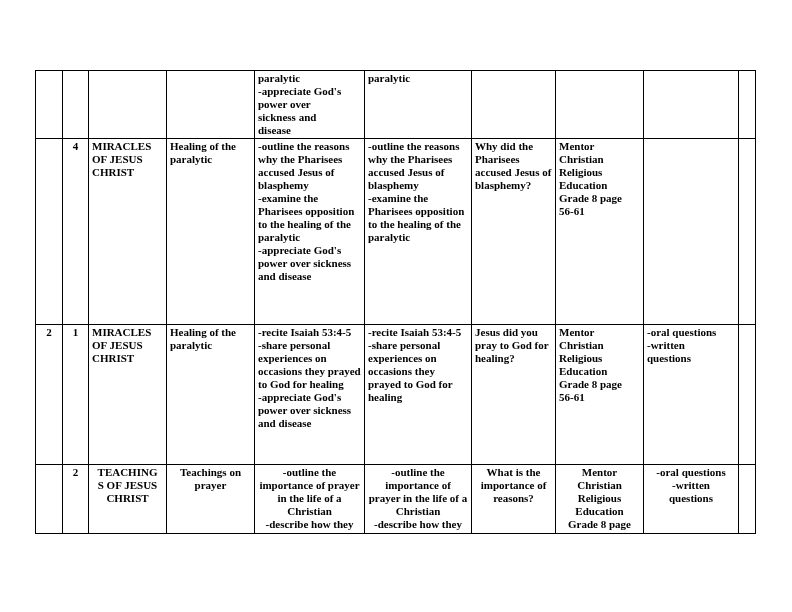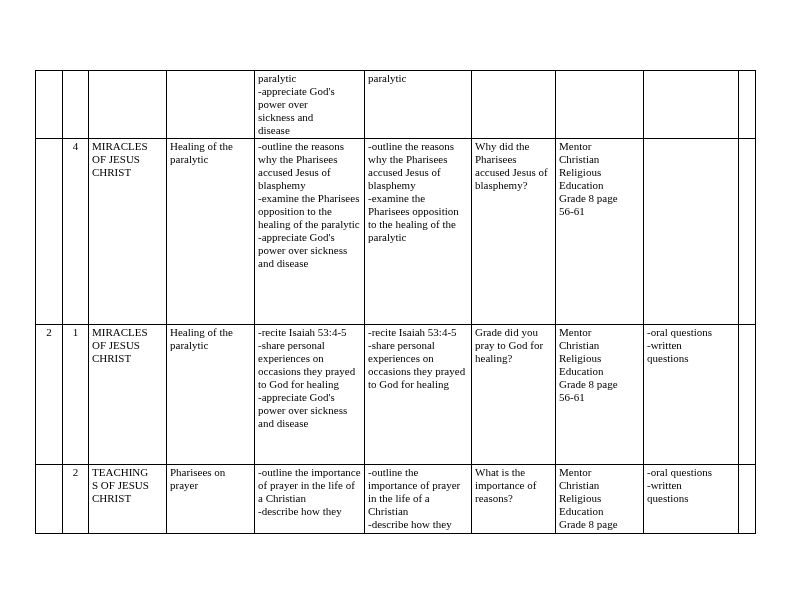"paralytic" .doc-page { font-weight: none -> bold }
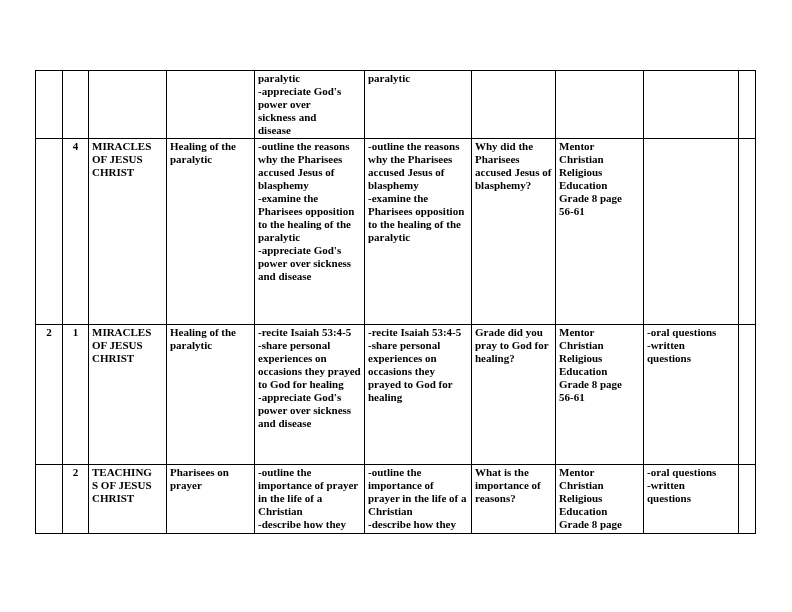"Grade did you pray to" td { text: Grade -> Jesus }
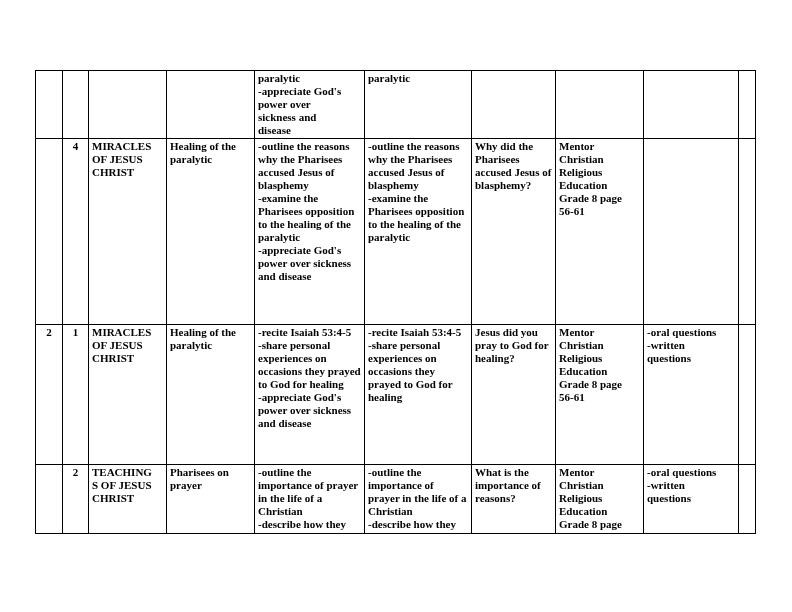"TEACHING" tr.row-3 td { text-align: none -> center }
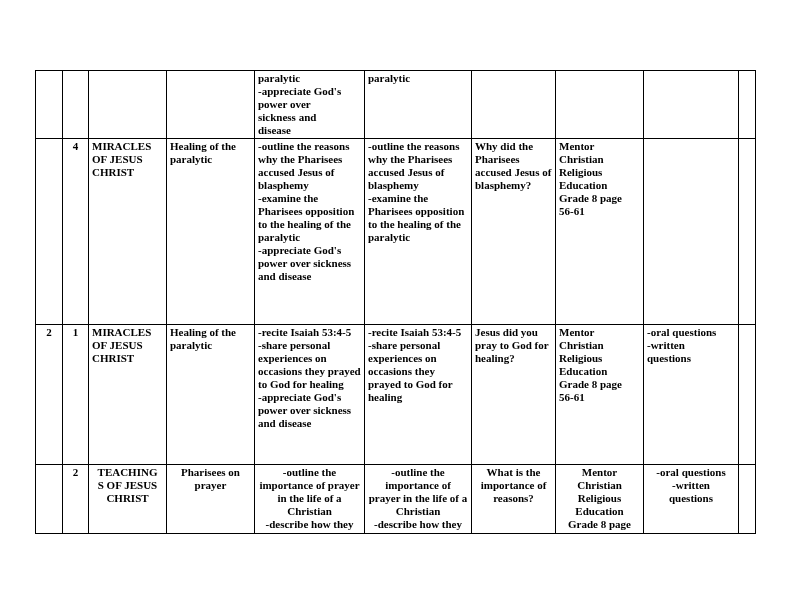"Pharisees on prayer" td { text: Pharisees -> Teachings }
